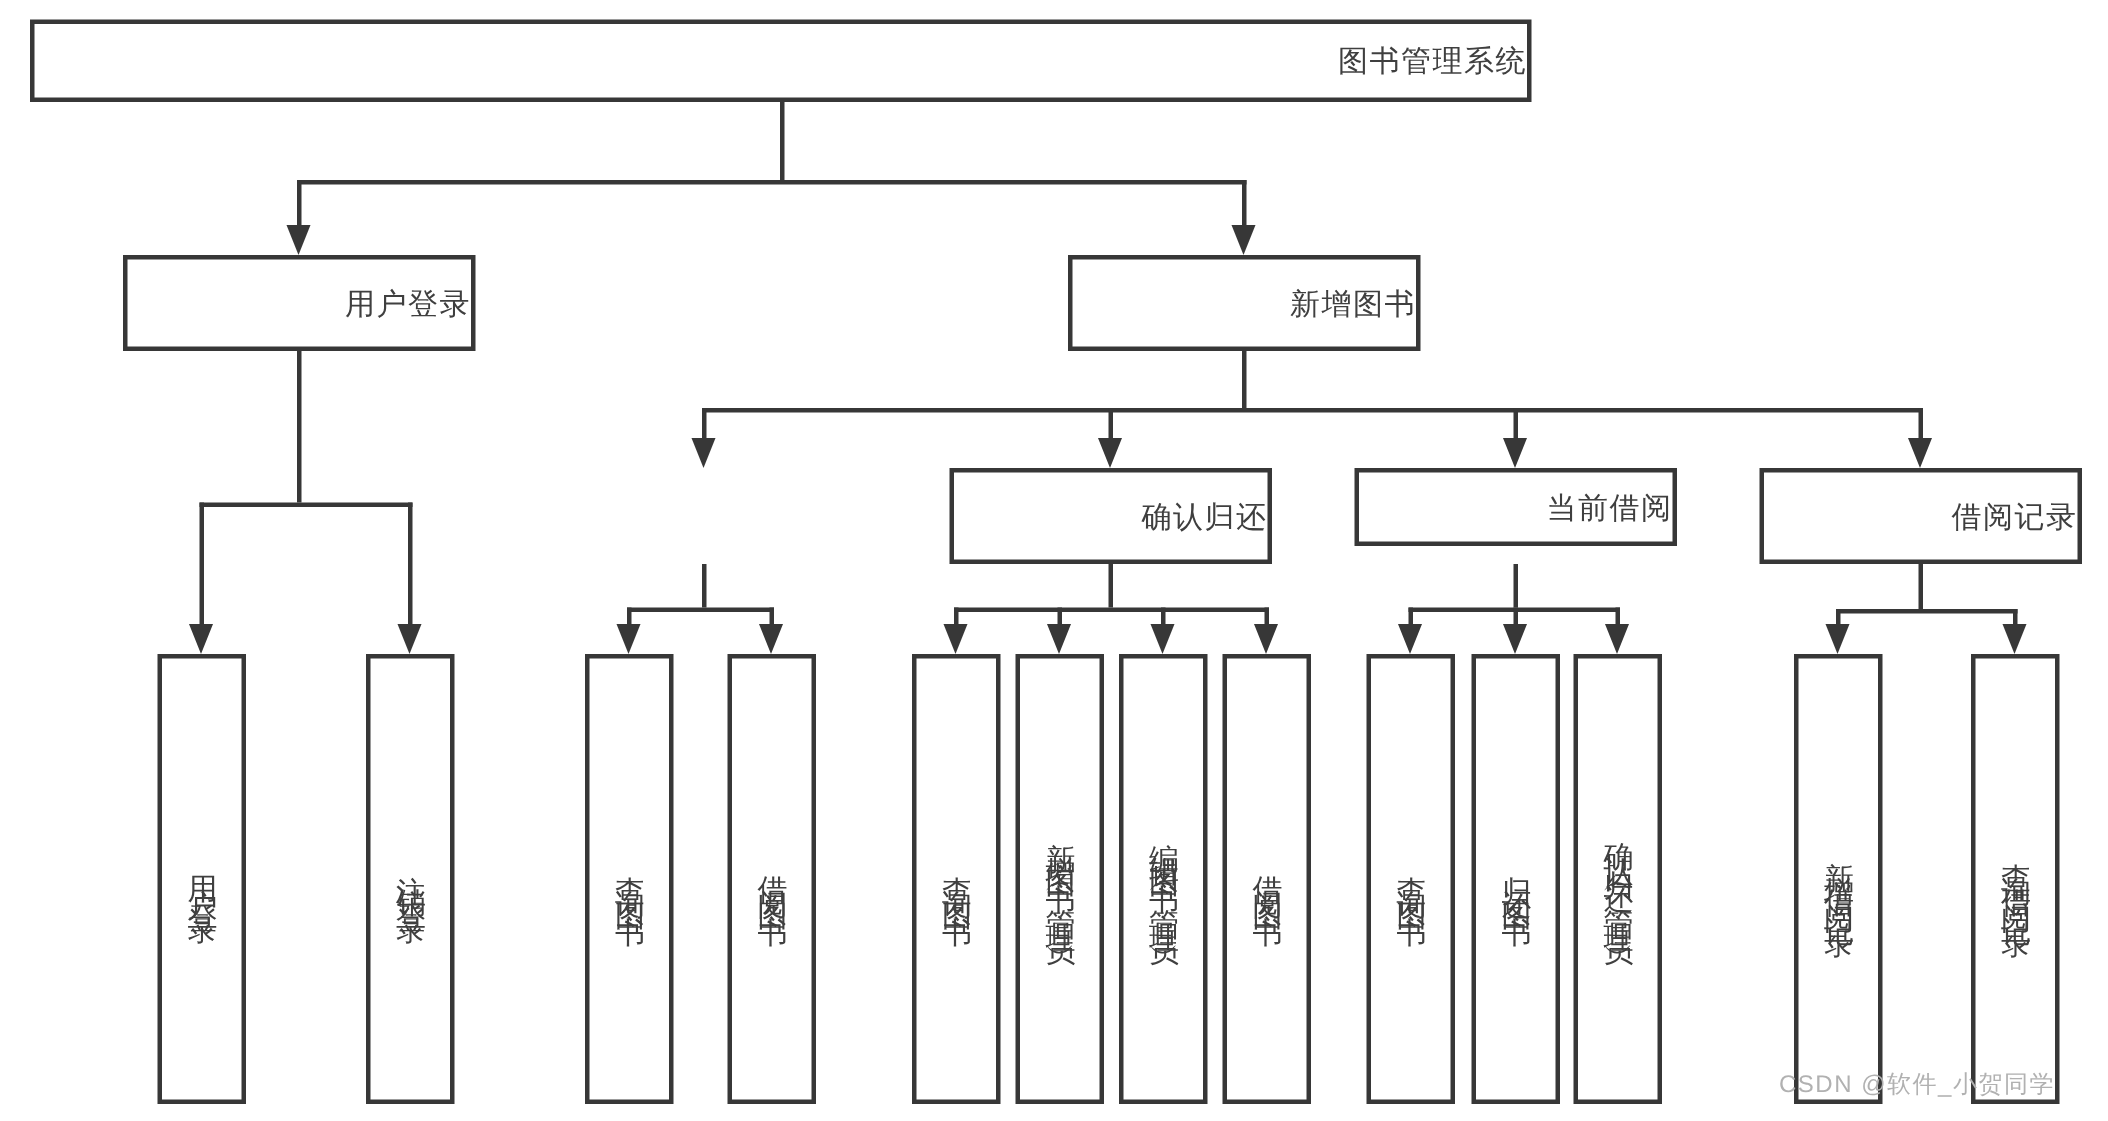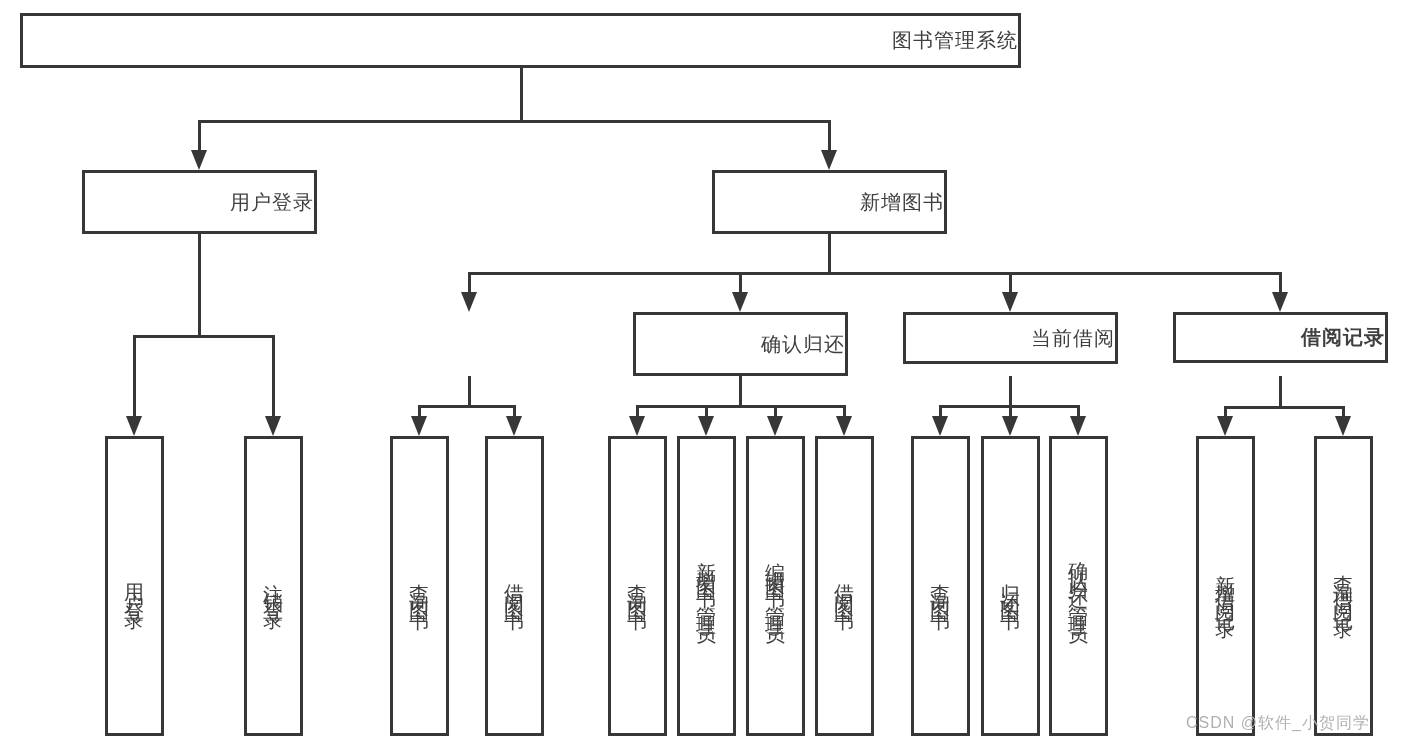"借阅记录" div.node { font-weight: bold -> none; height: 51px -> 64px }
